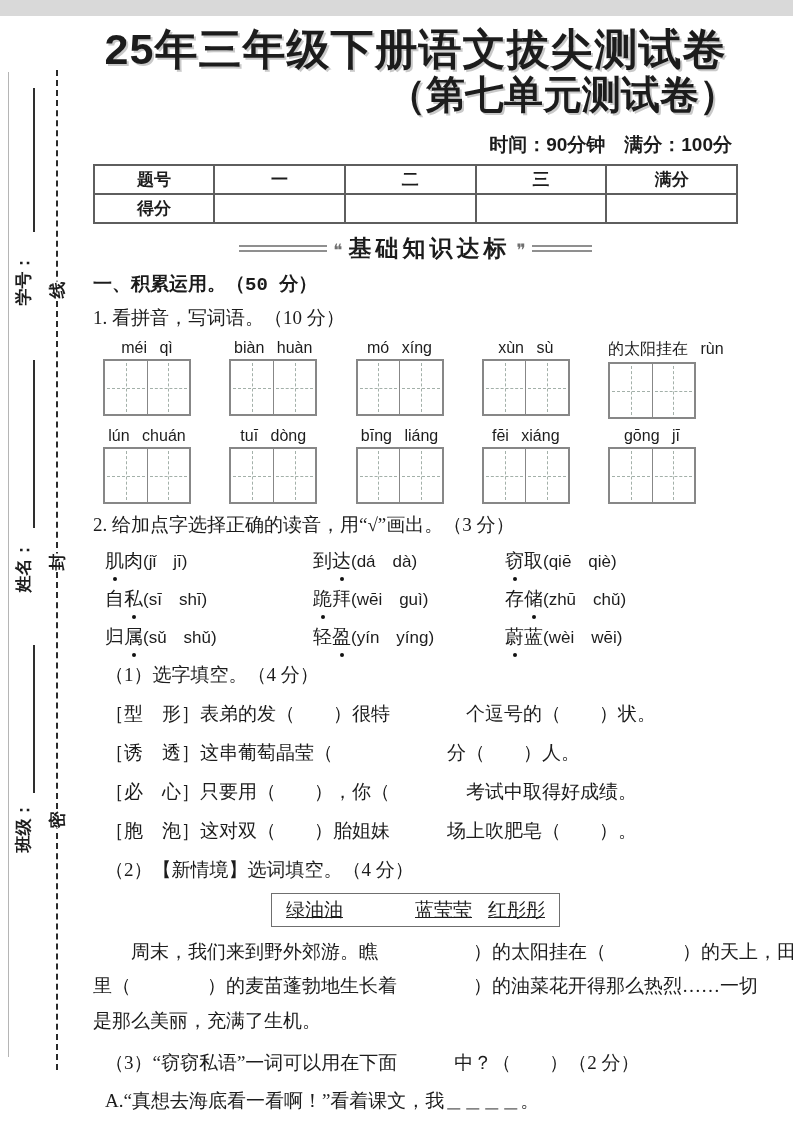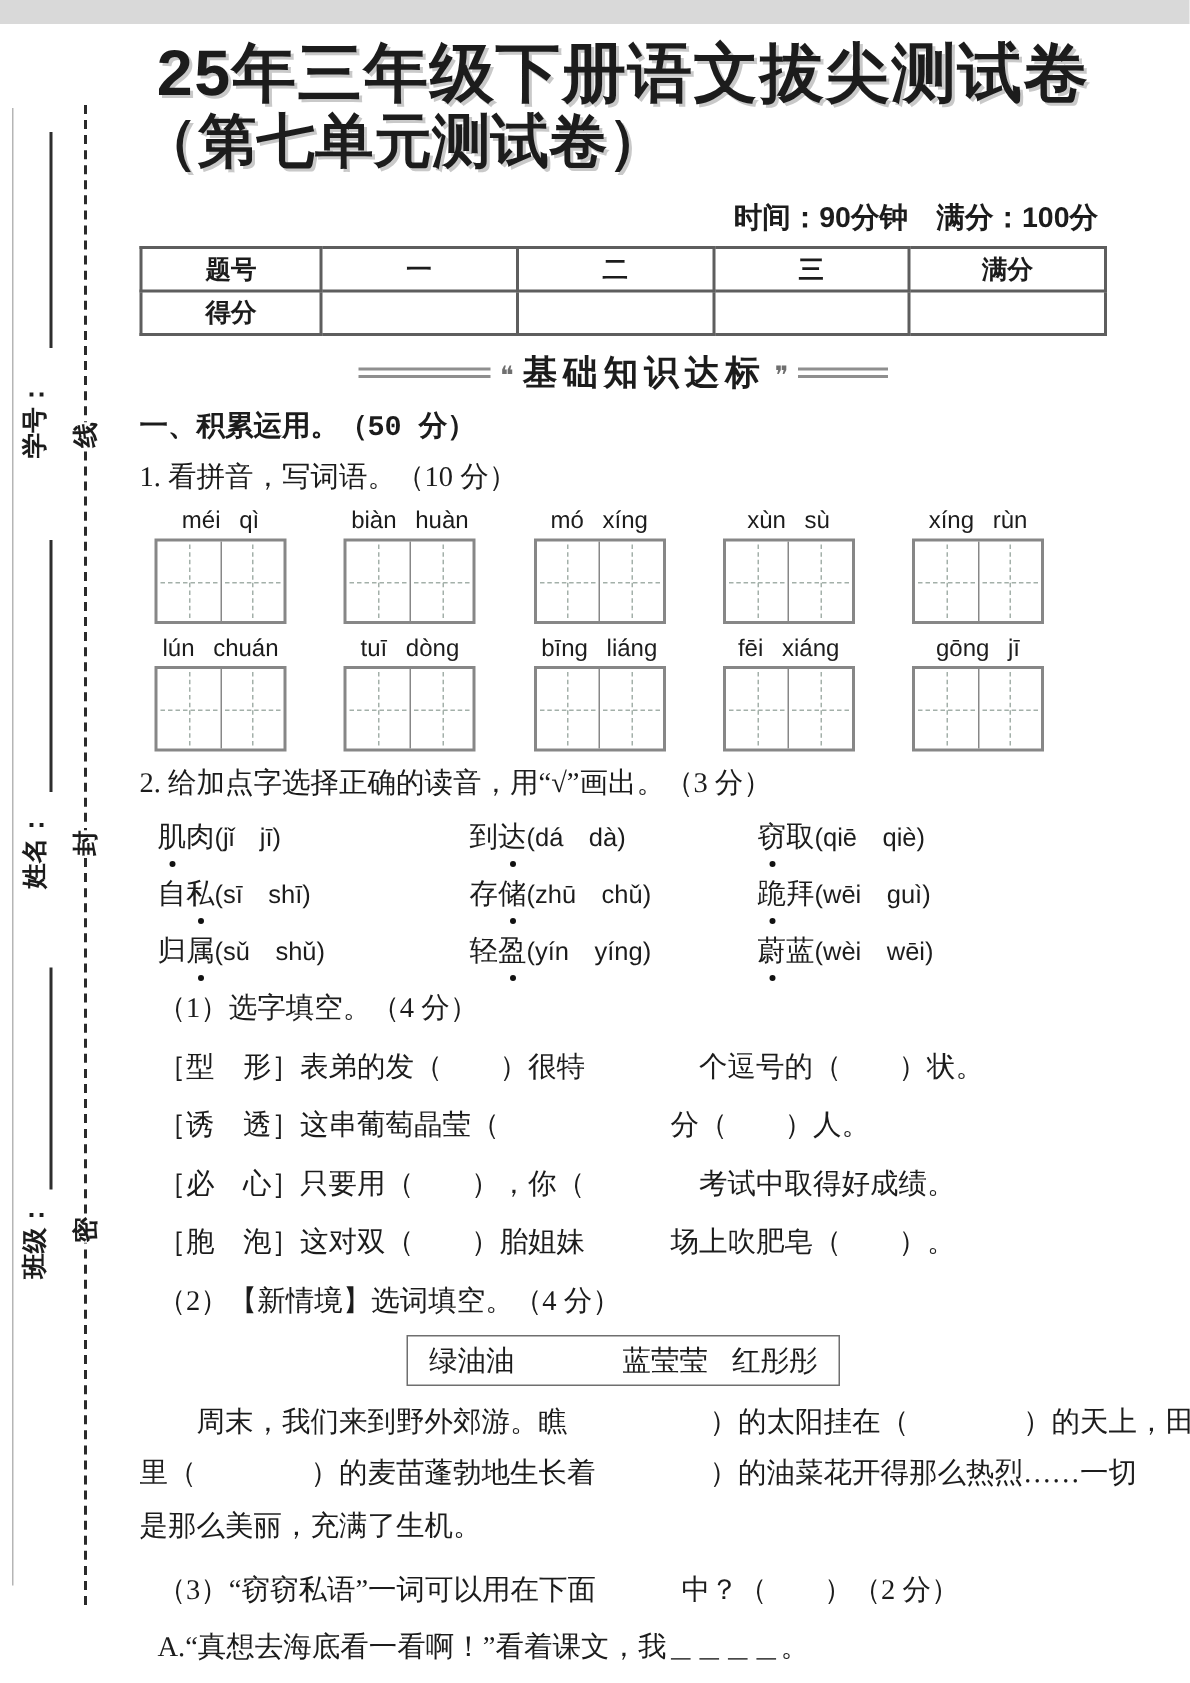"（第七单元测试卷）" .title2 { text-align: left -> right }
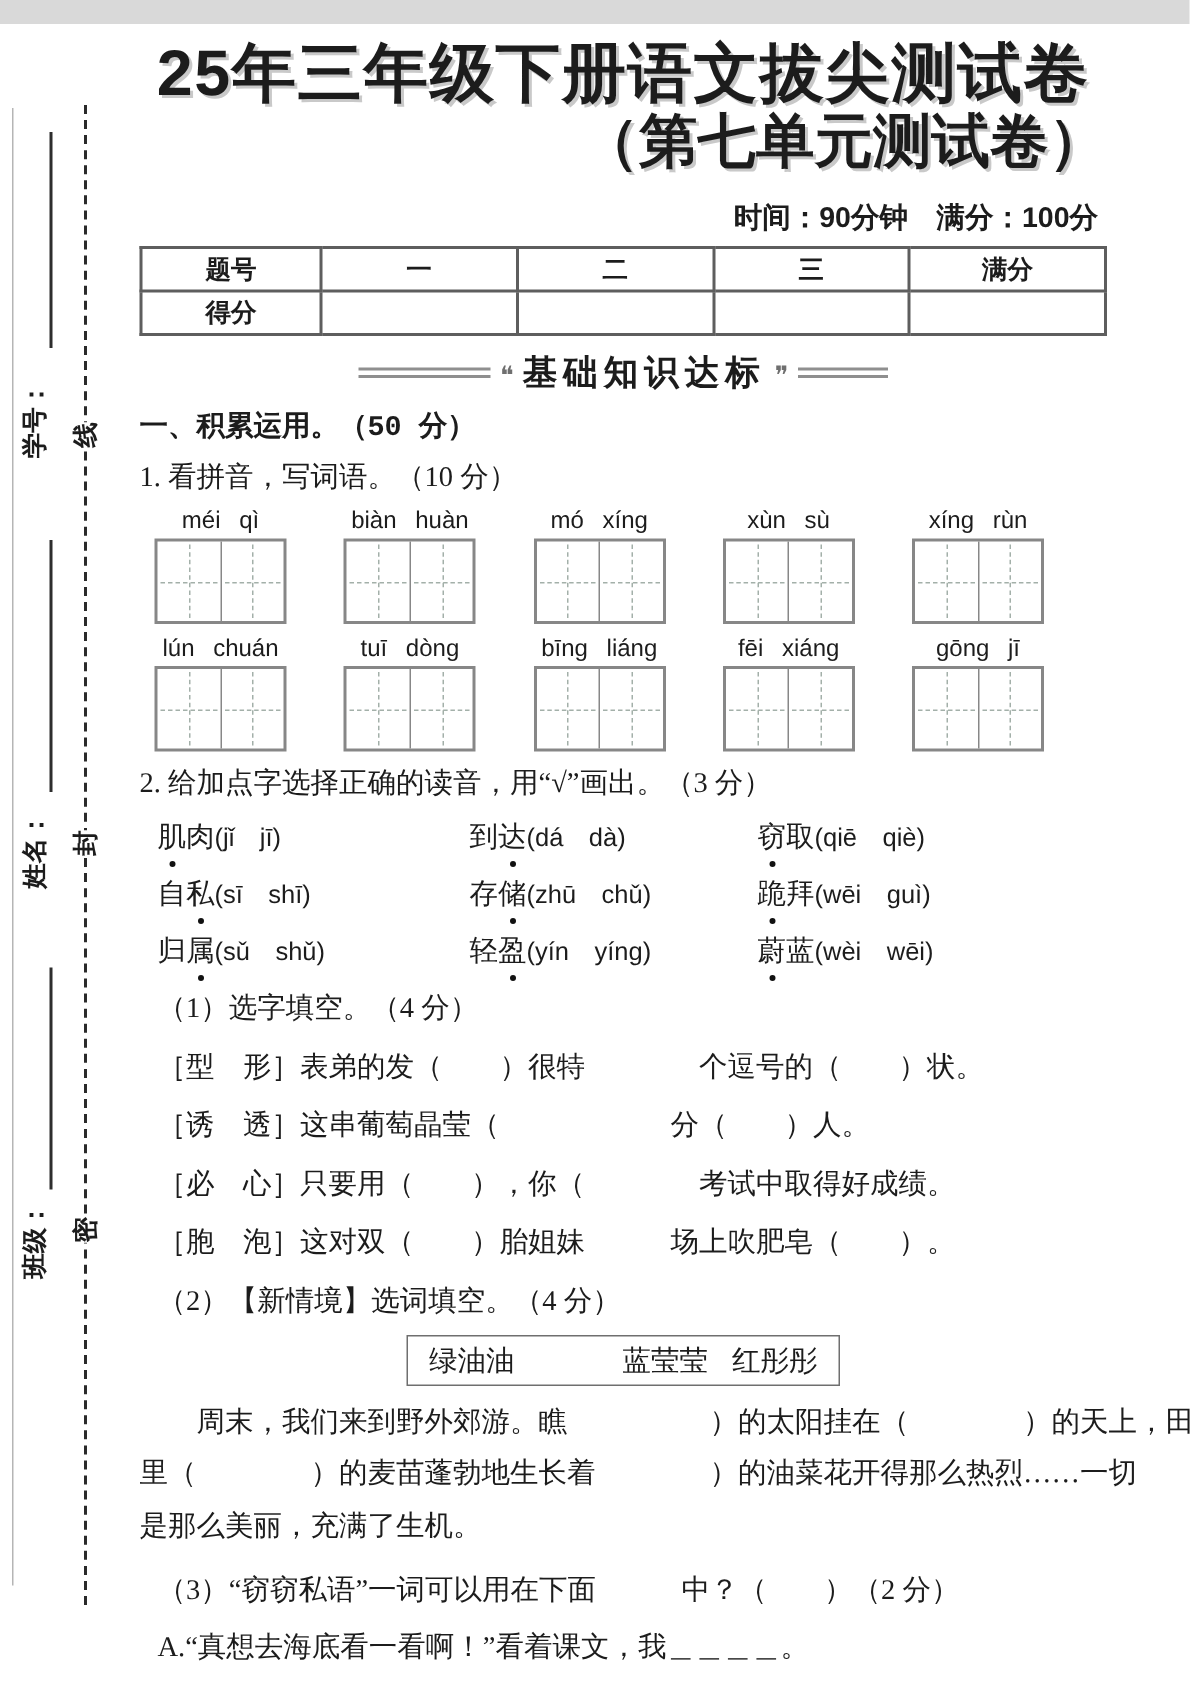"xíng rùn" div.pinyin { text: xíng -> 的太阳挂在 }
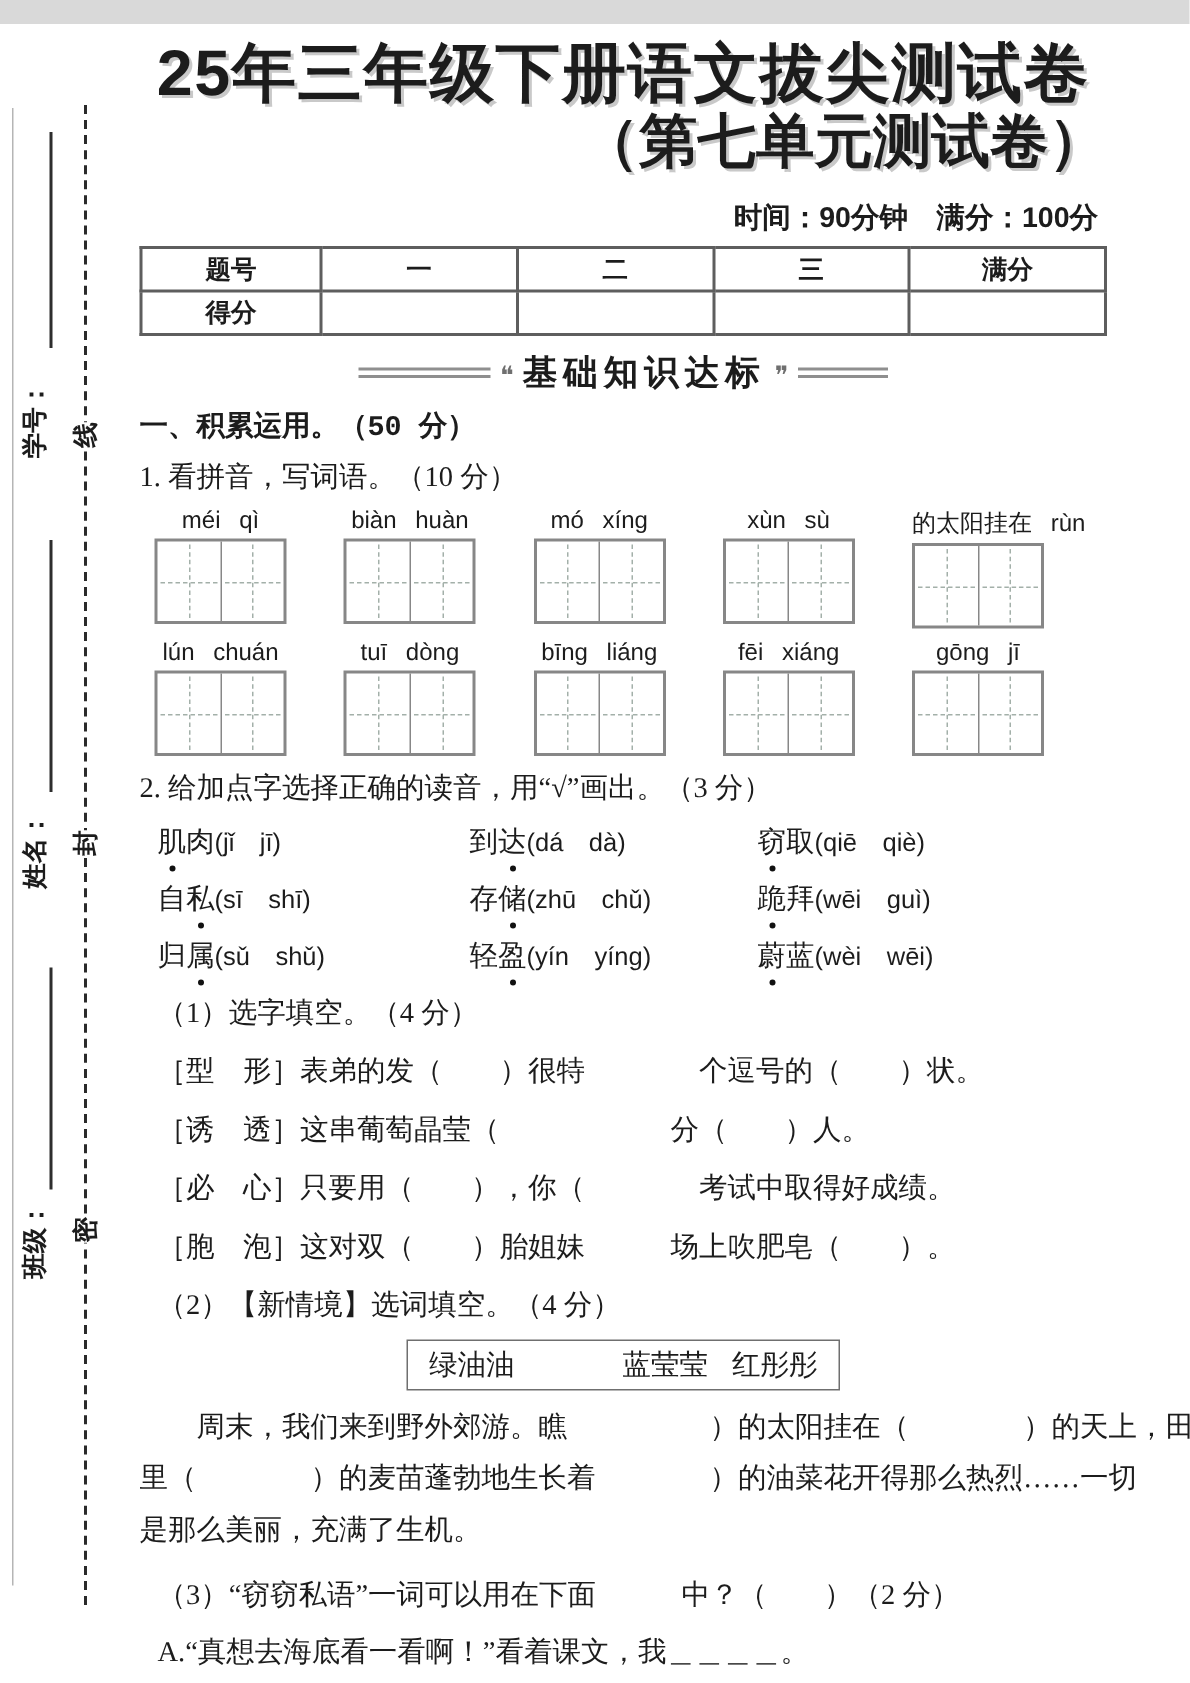"存储(zhū chǔ)" div.q2item { order: before "跪拜(wēi guì)" -> after "跪拜(wēi guì)" }
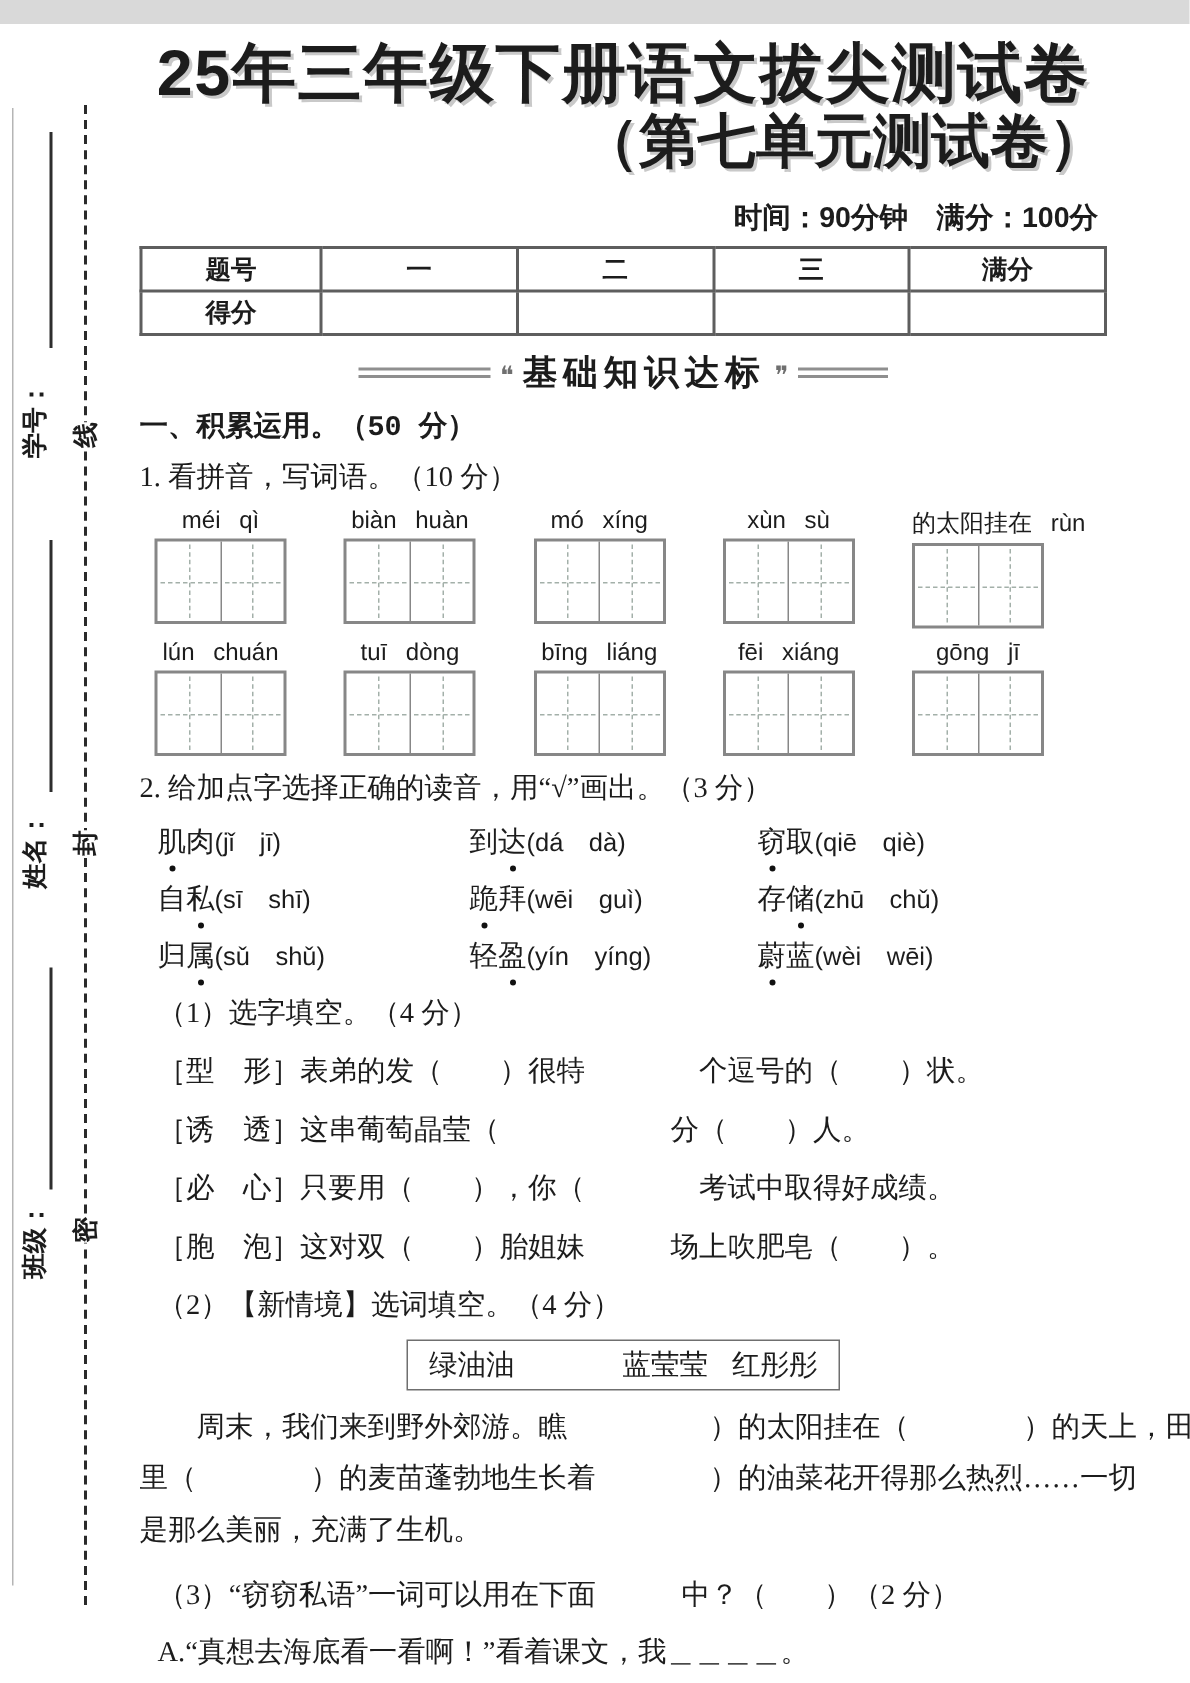"绿油油" .bank span { text-decoration: none -> underline }
